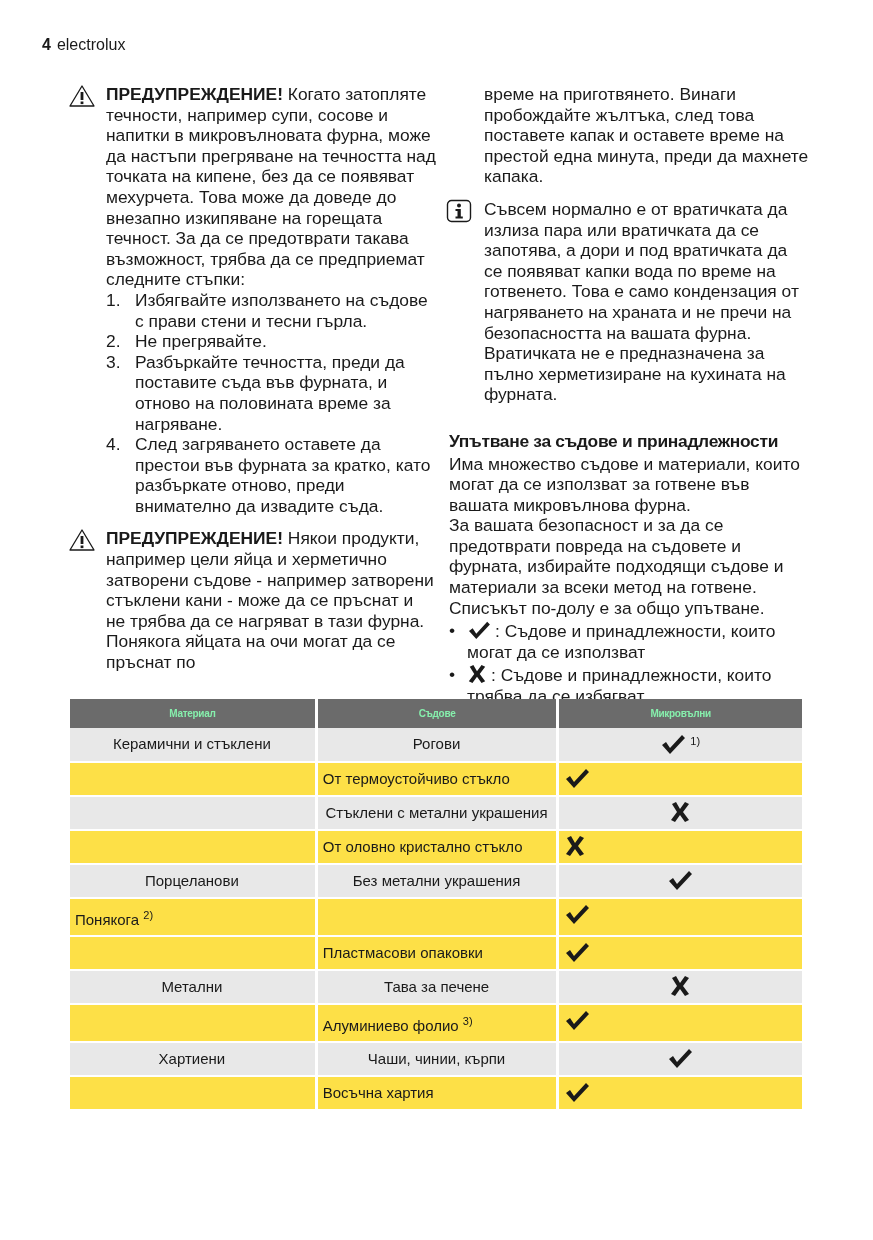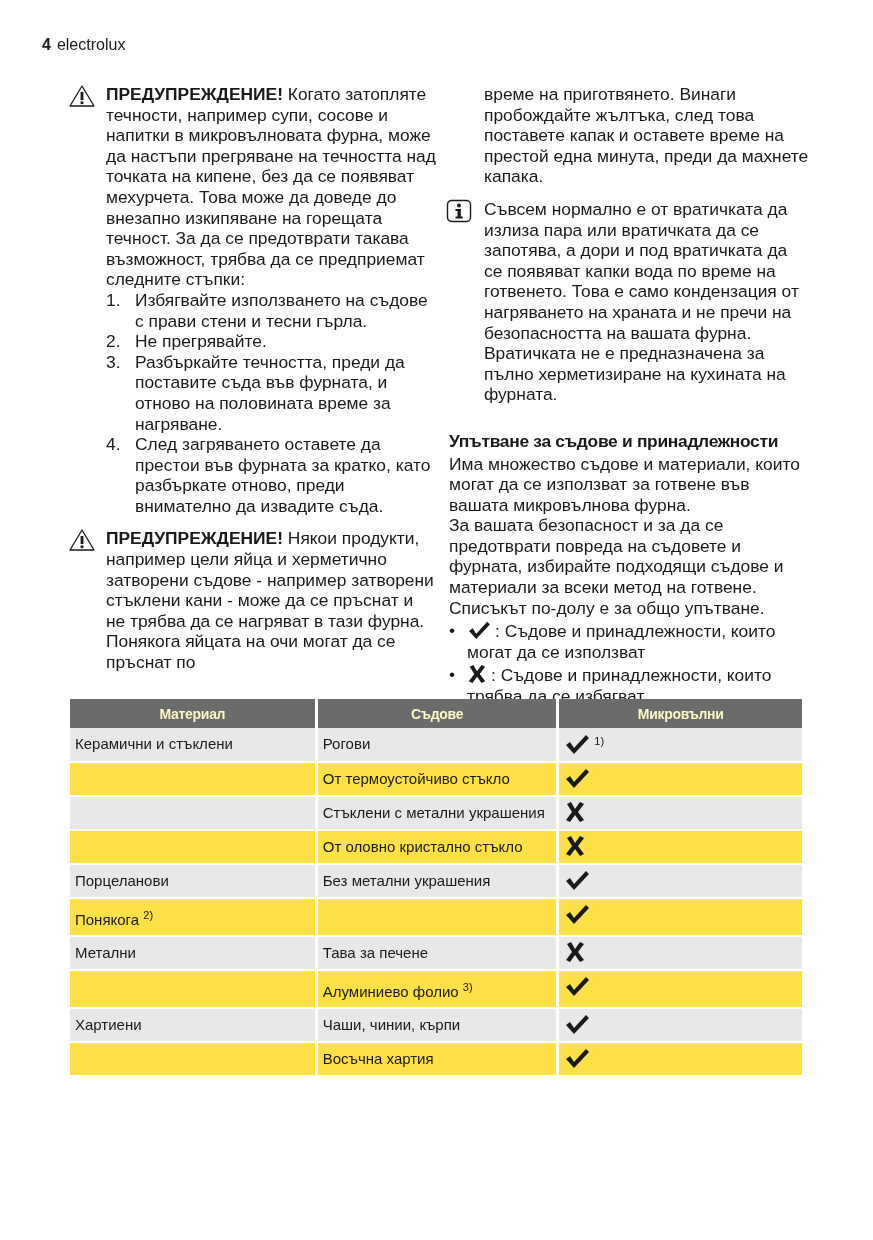"Материал" th { color: #fef9c3 -> #86efac; font-size: 14px -> 10px }
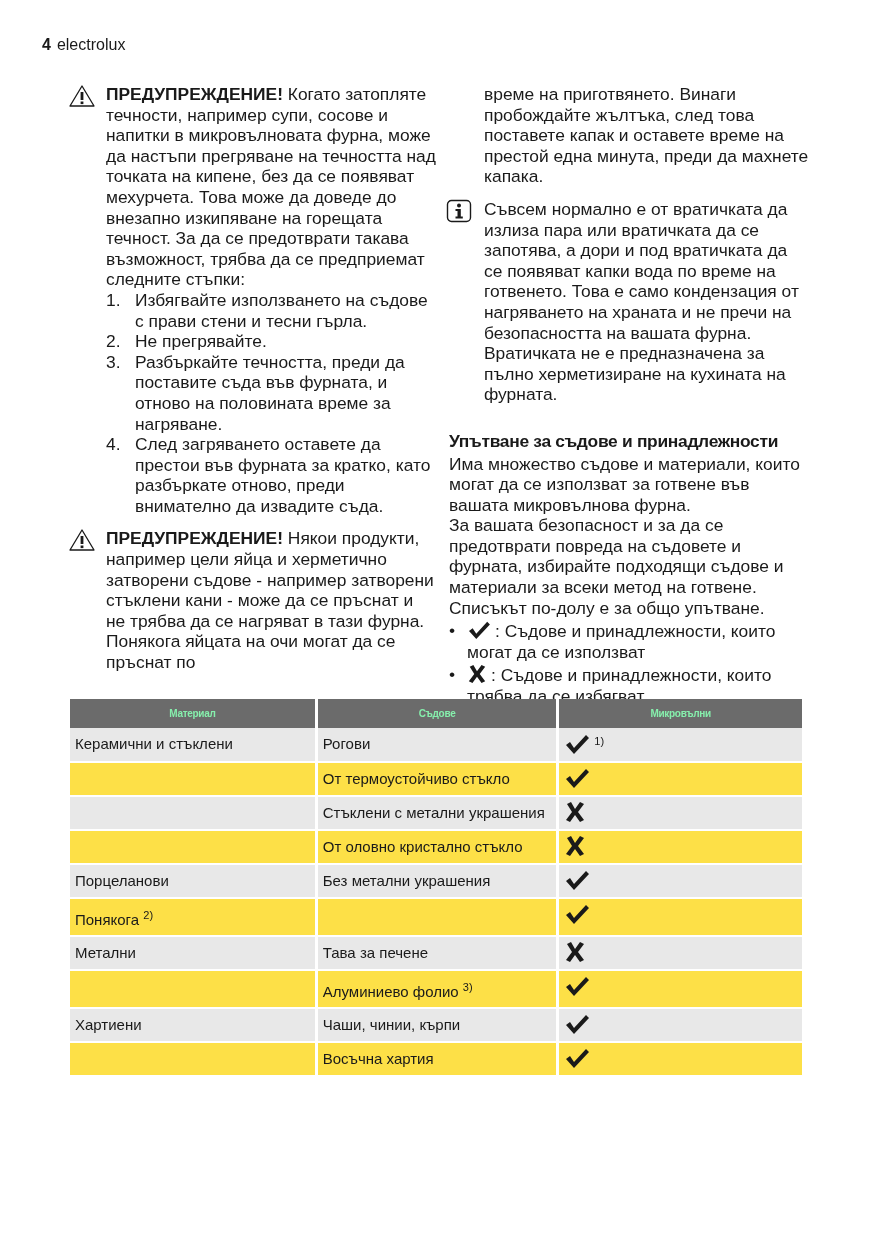"Керамични и стъклени" tr.light td { text-align: none -> center }
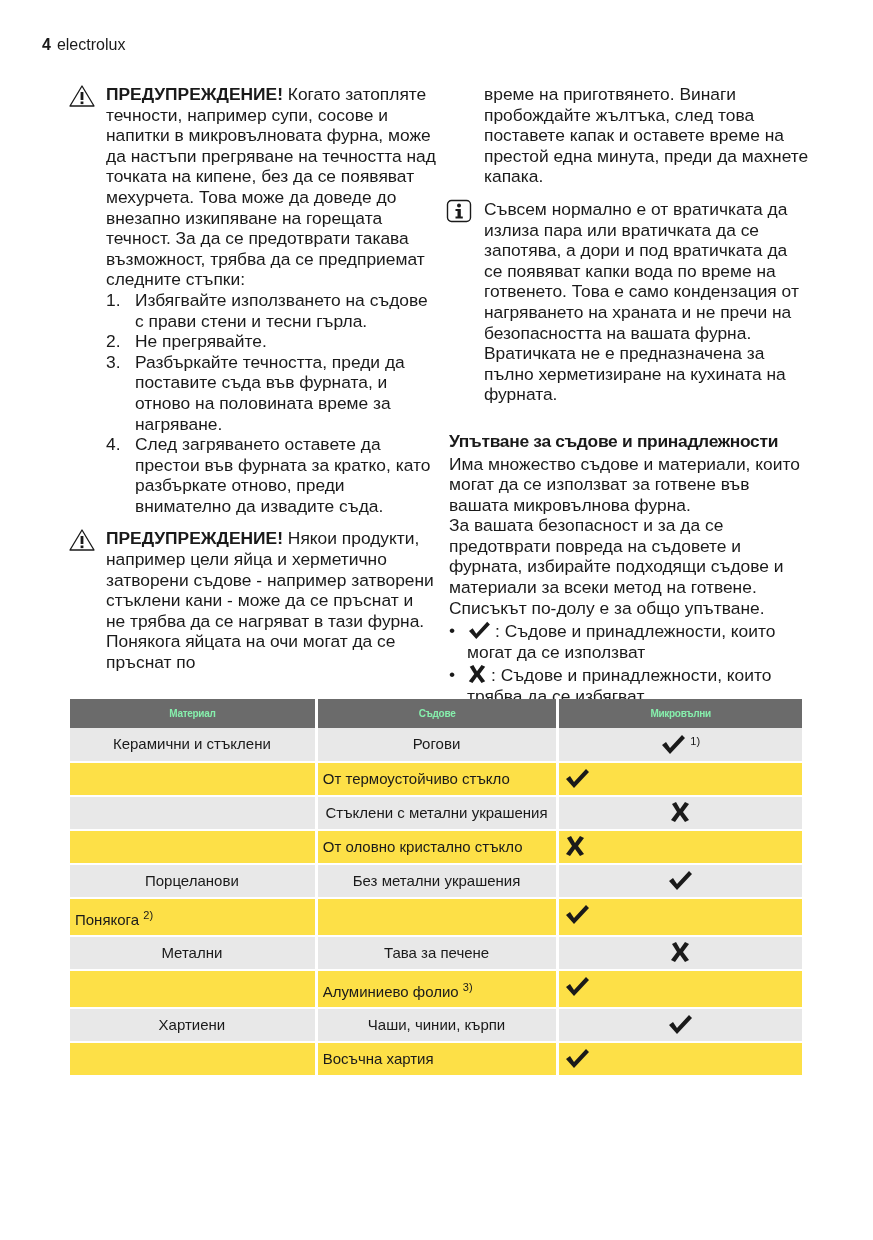"Пластмасови опаковки" tr.dark { html: none -> <tr> <td><span></span></td> <td><span>Пластмасови опаковки</span></td> <td><svg> <use></use> </svg></td> </tr> }
